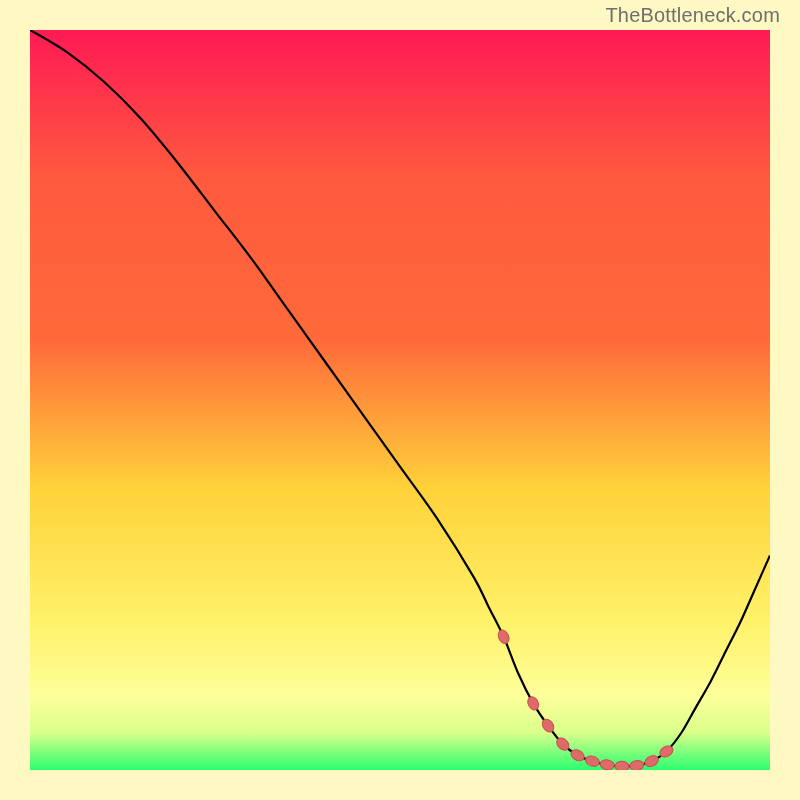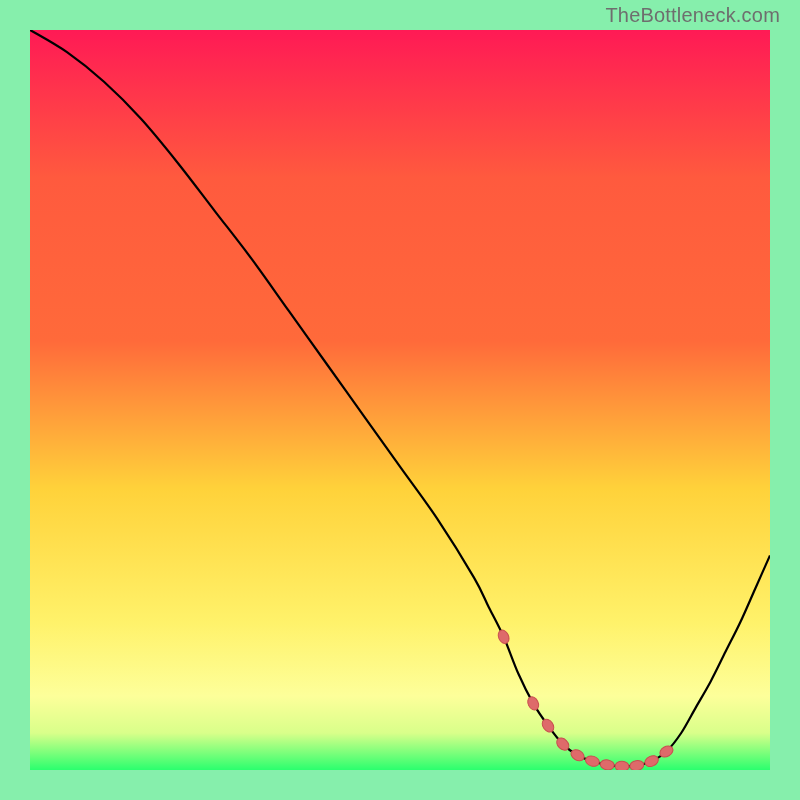"TheBottleneck.com" .frame { background: #86efac -> #fef9c3 }
